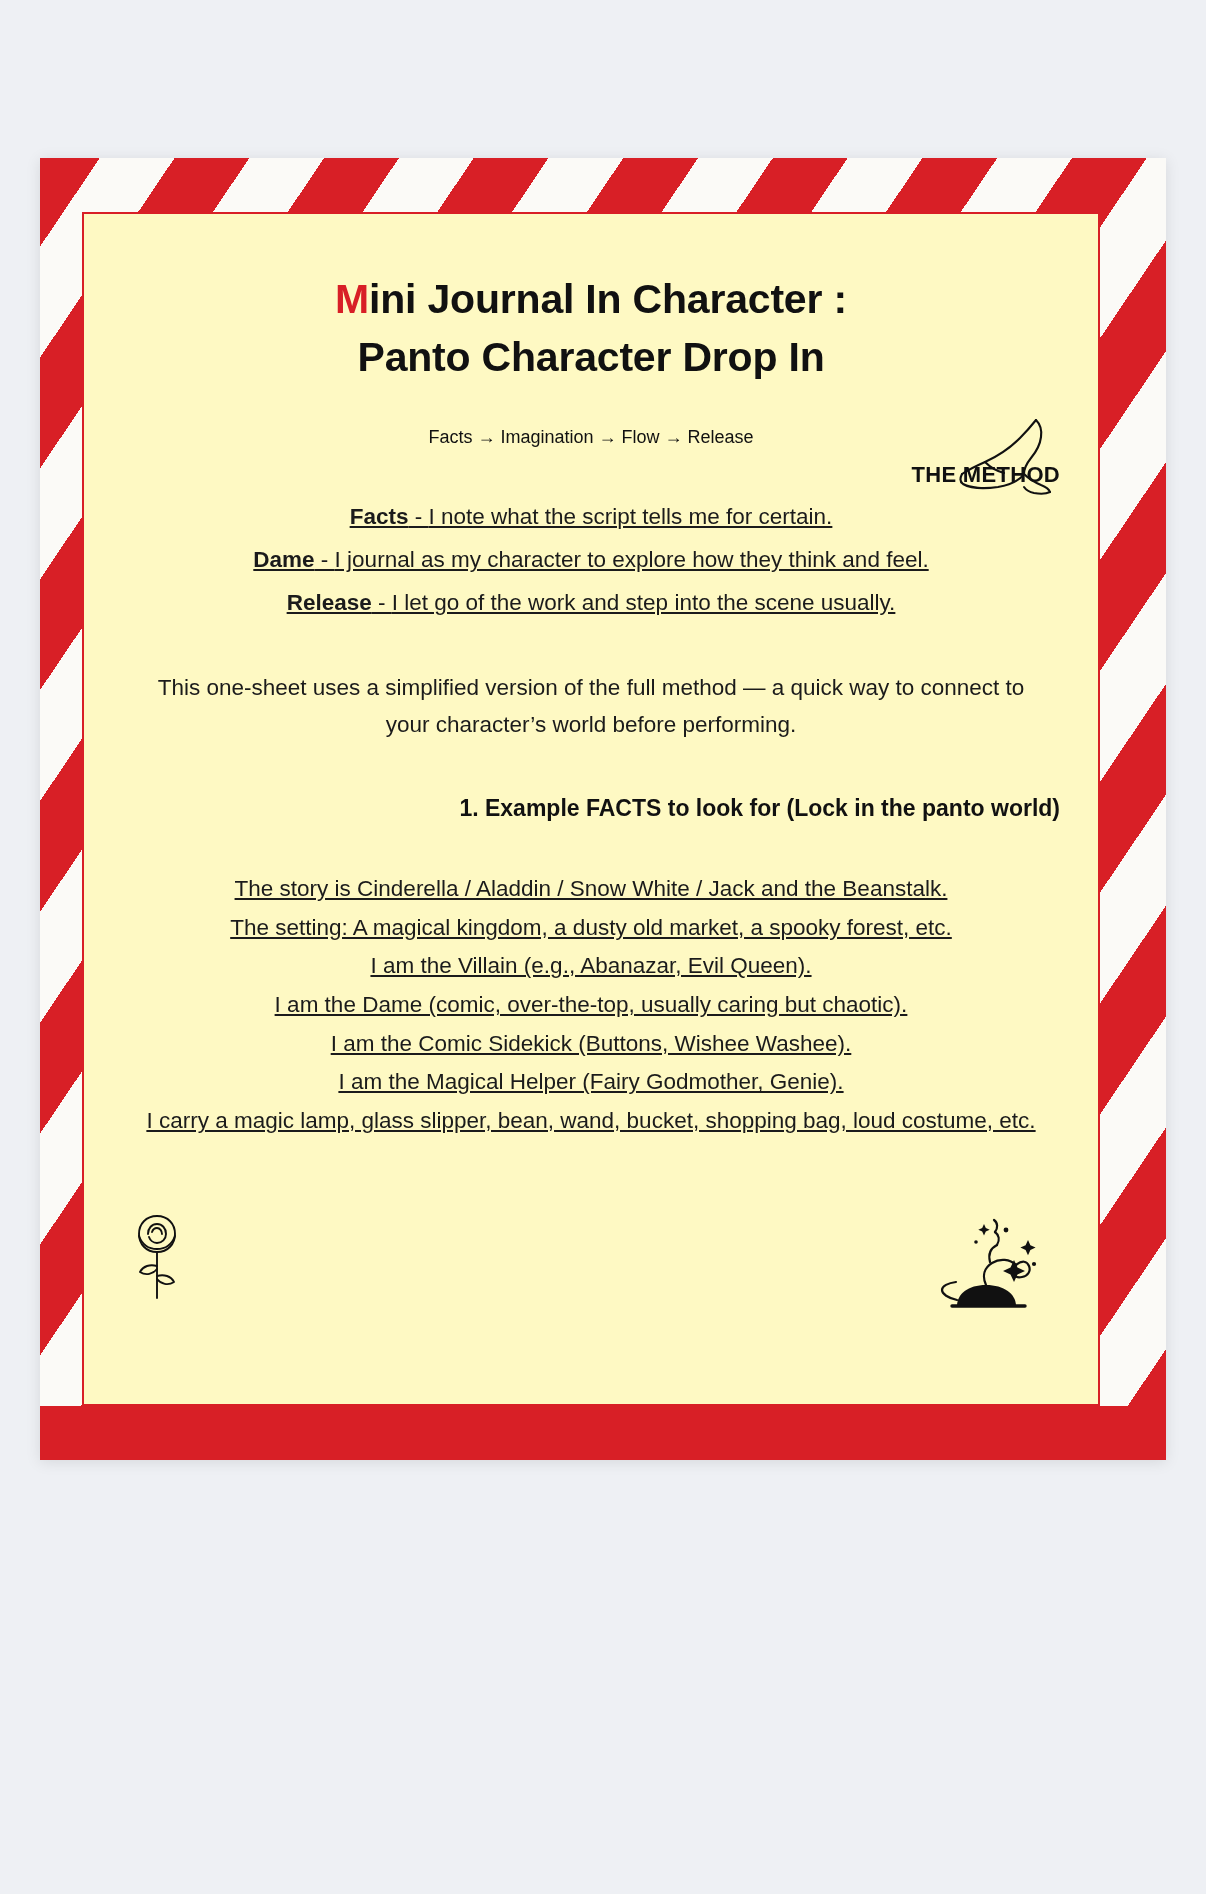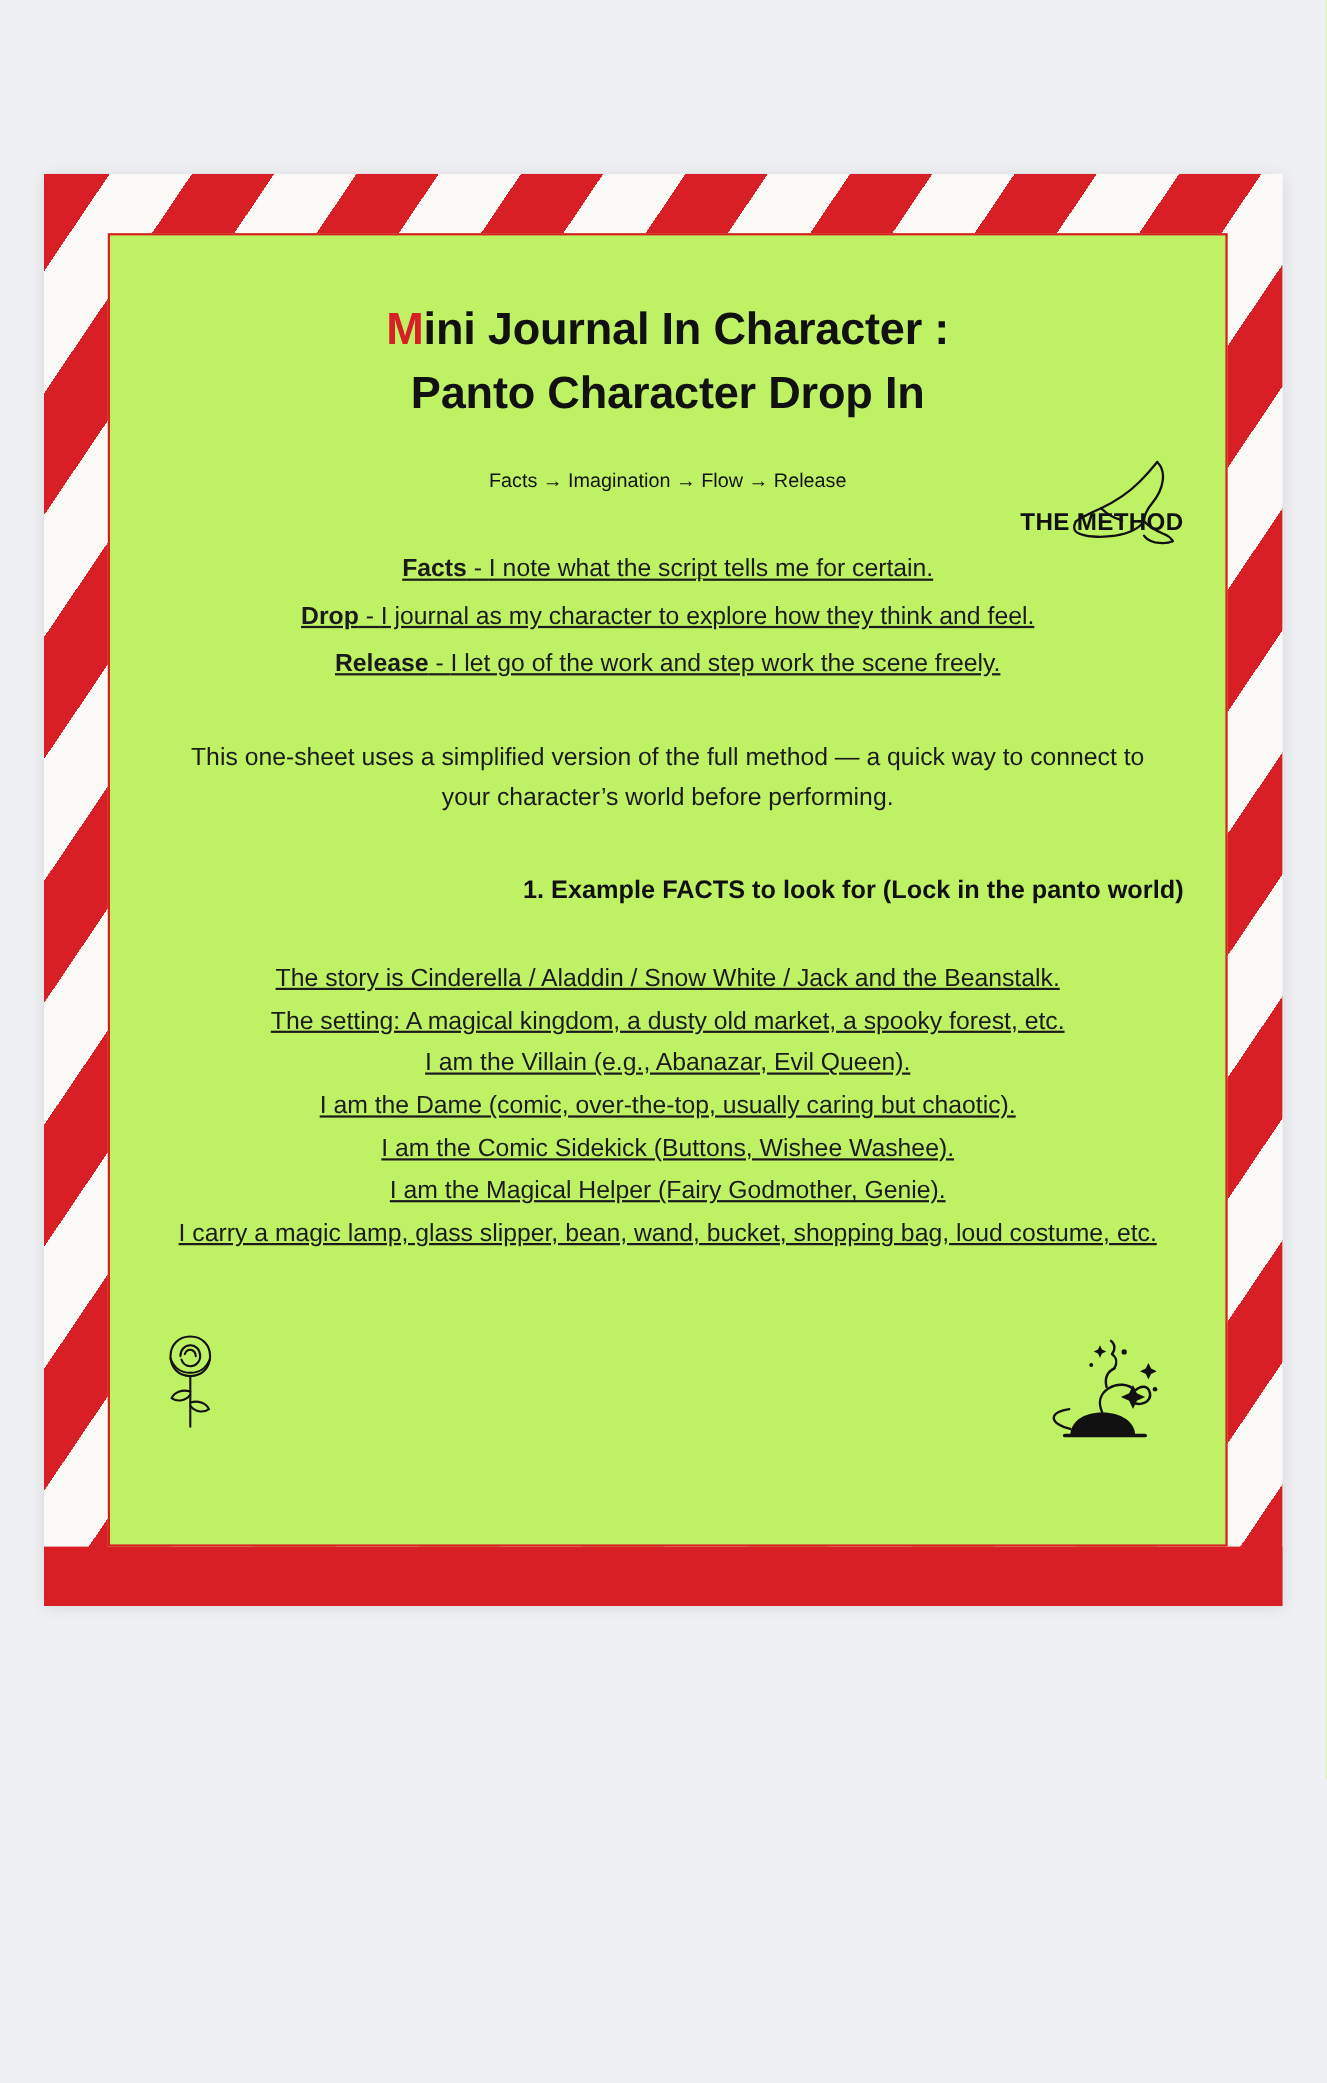"Mini Journal In Character :" #innerframe { background: #bef264 -> #fef9c3; left: 58px -> 42px }
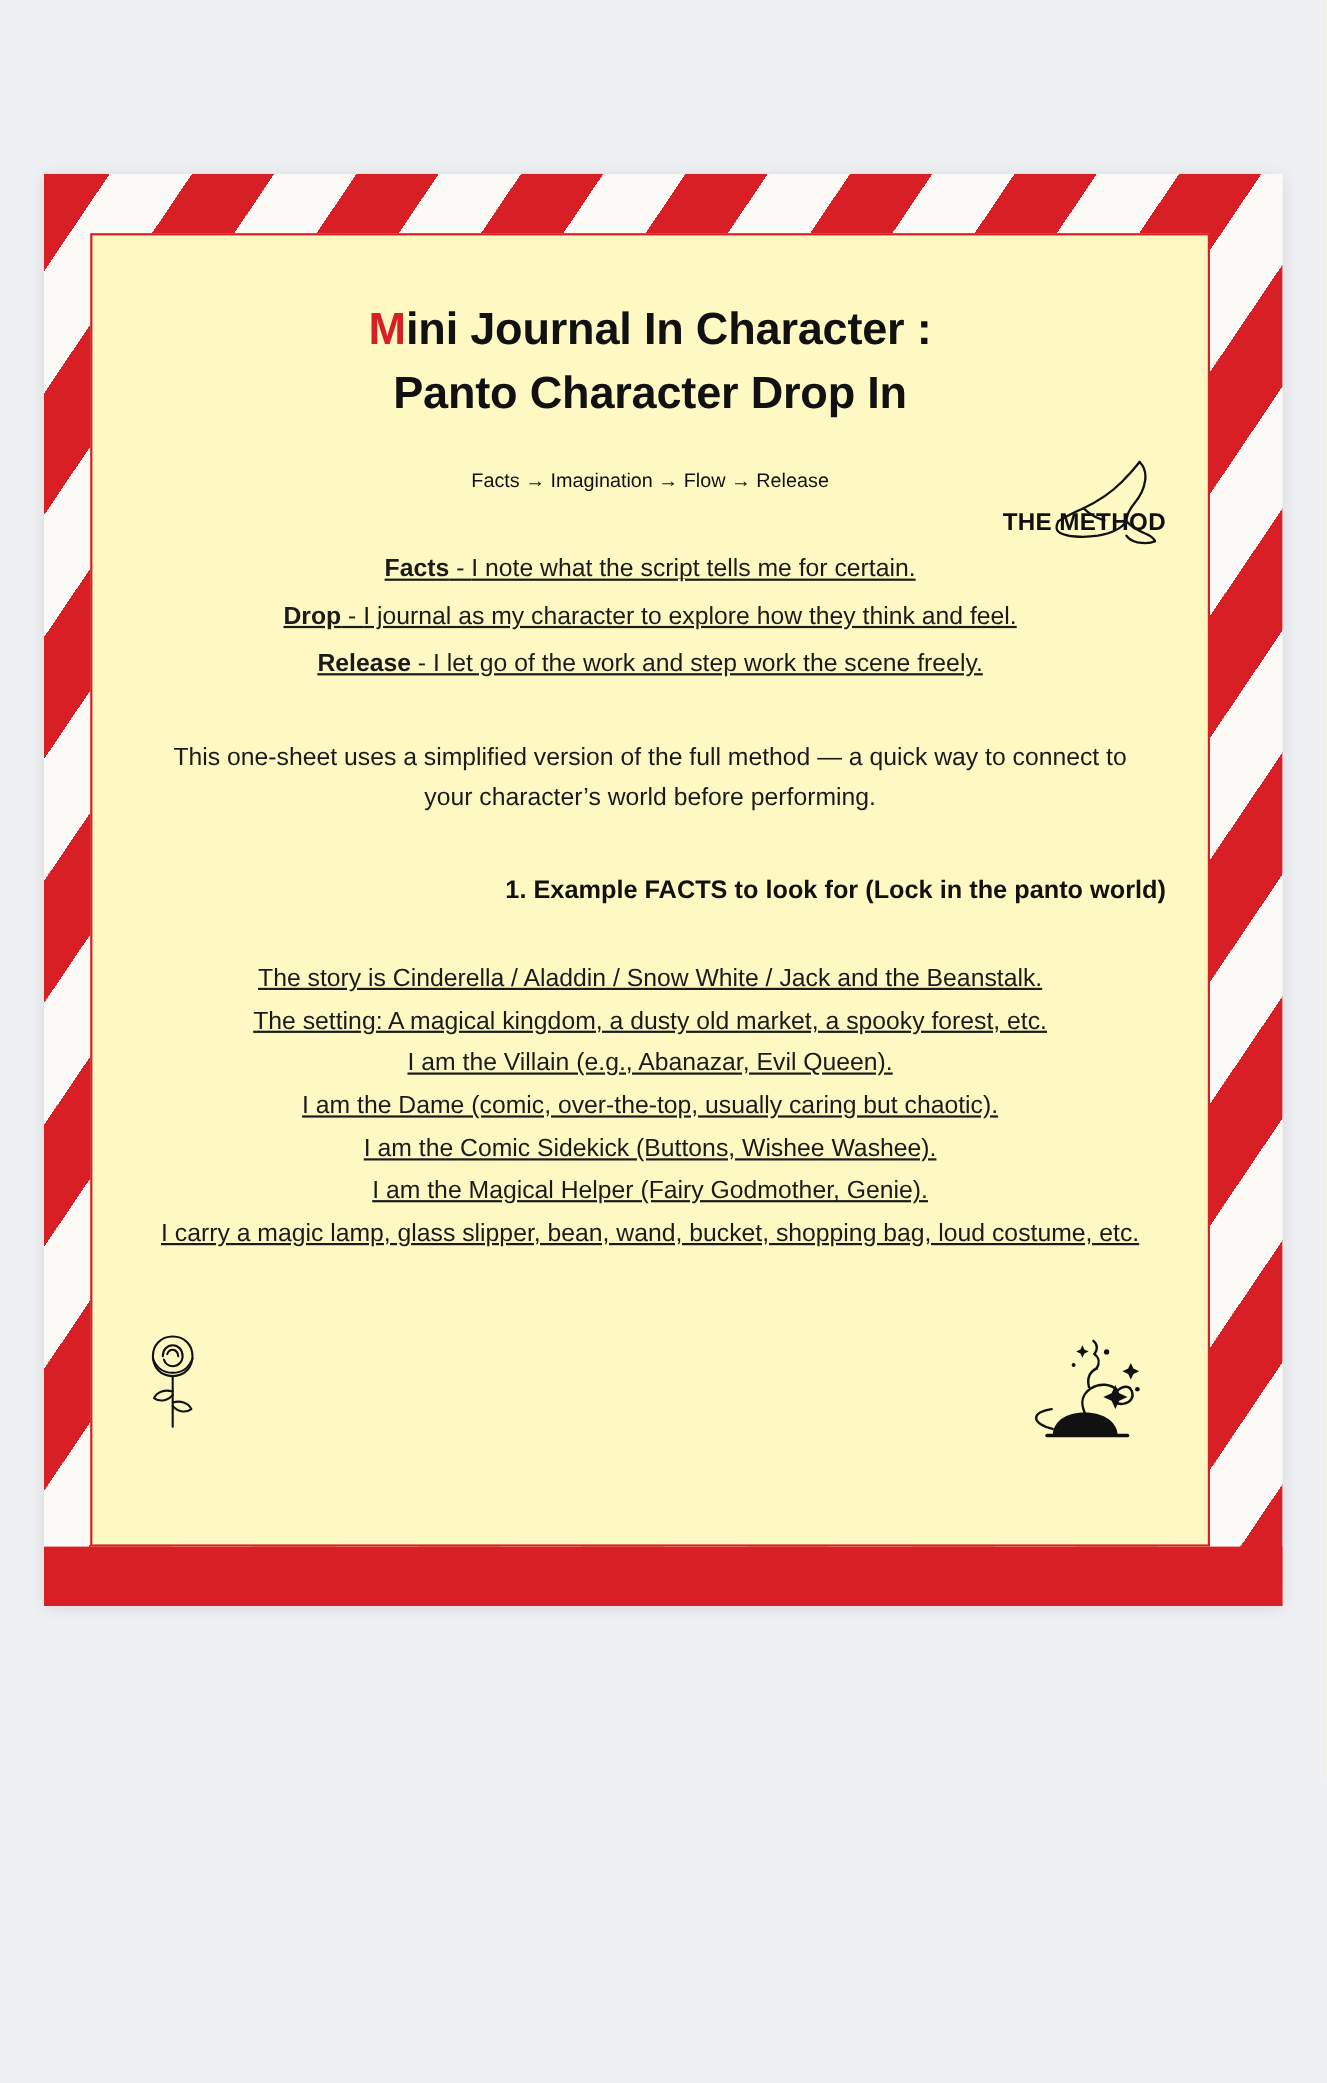"Drop" b { text: Drop -> Dame }
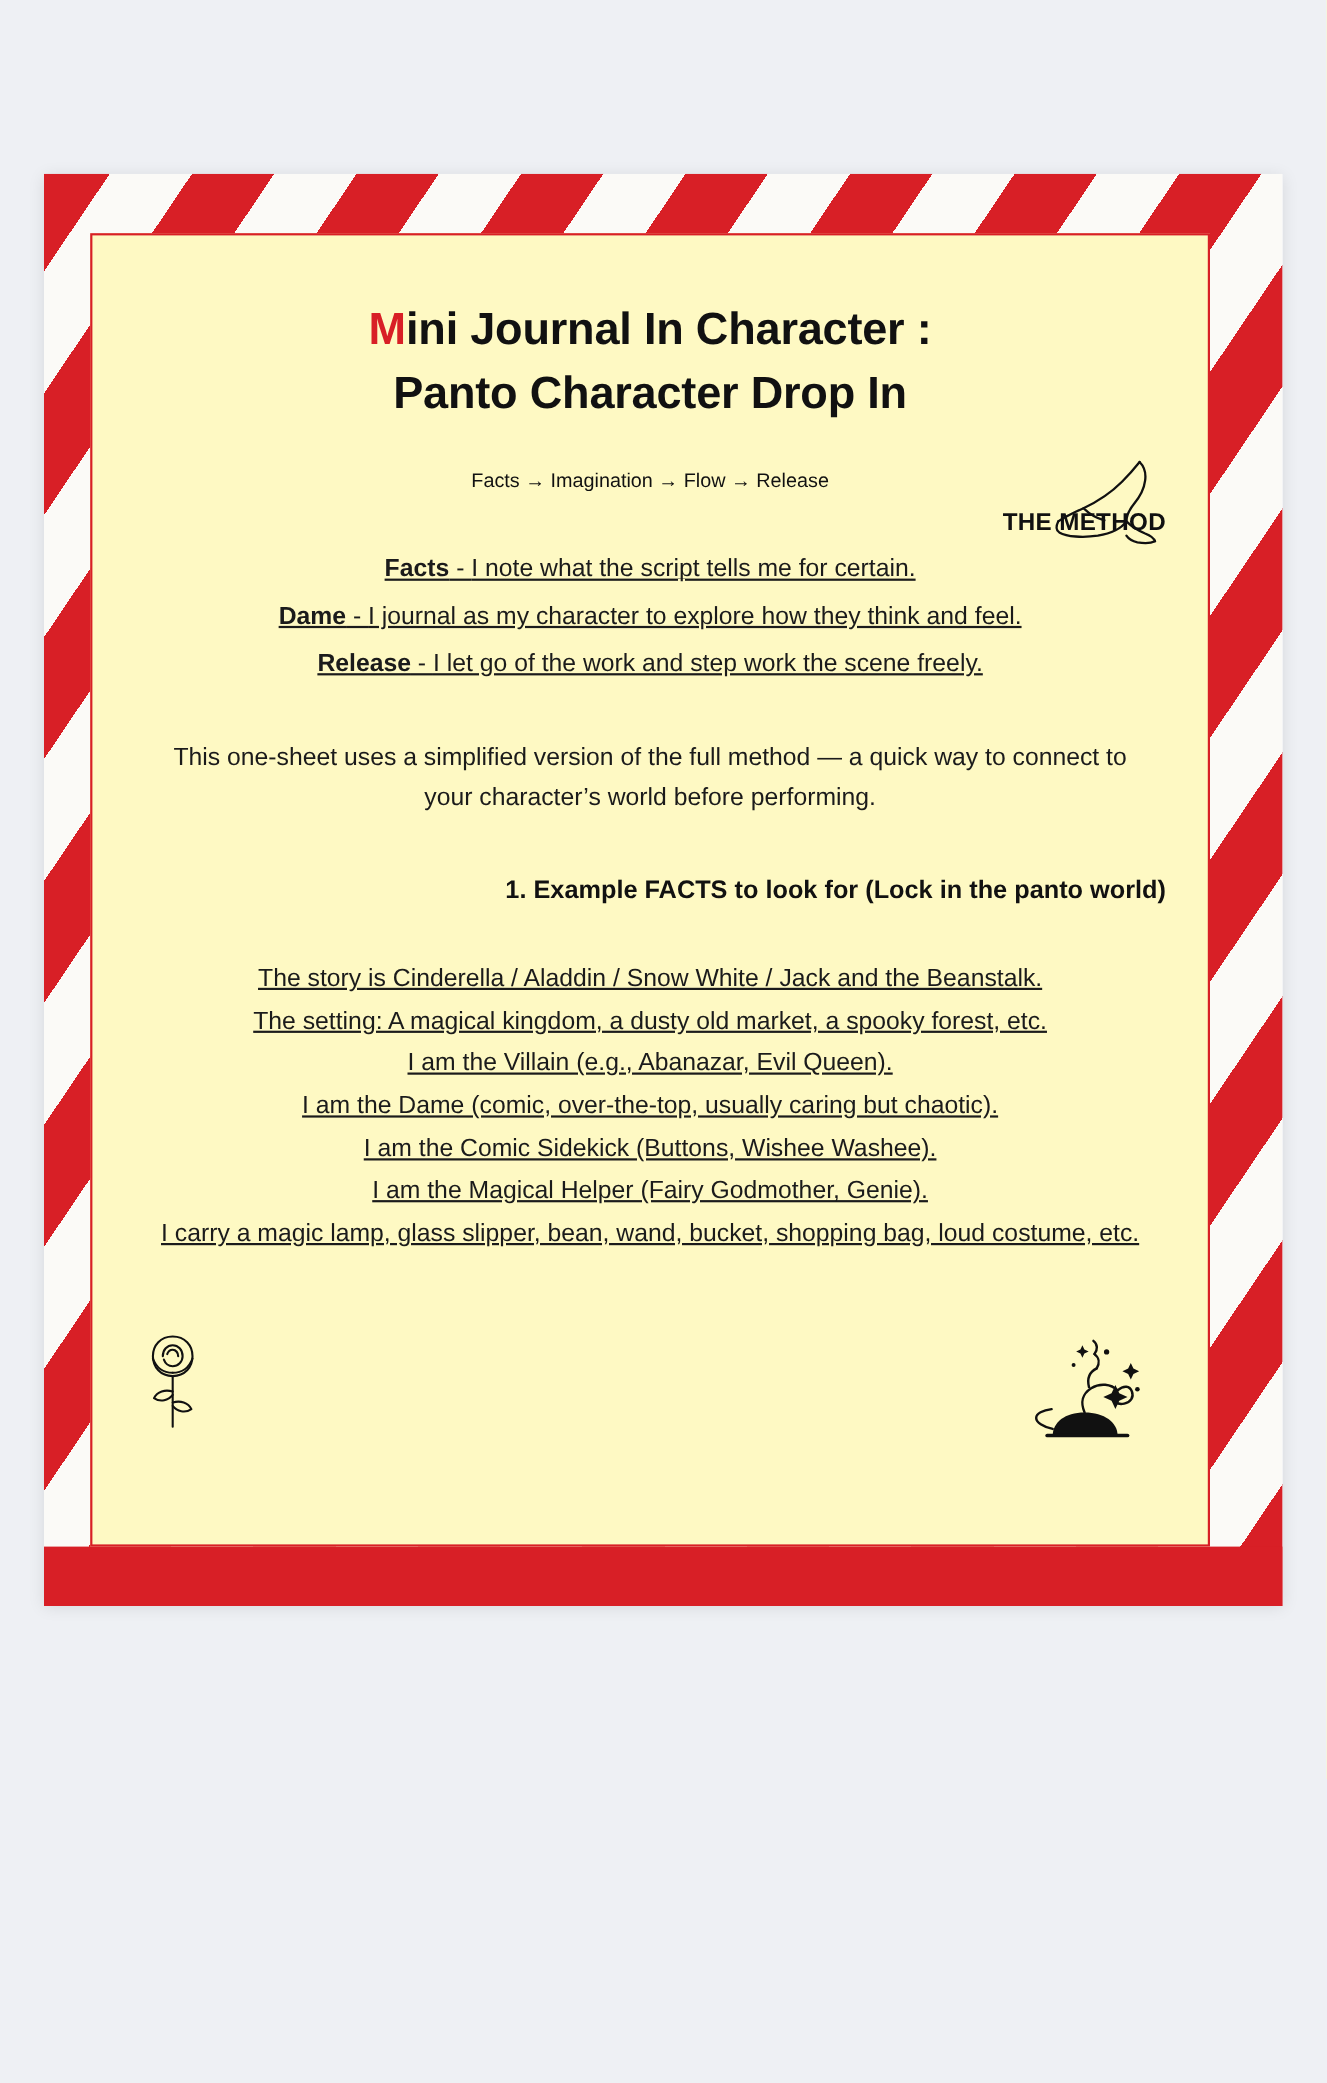"I let go of the" span { text: work the scene freely -> into the scene usually }
